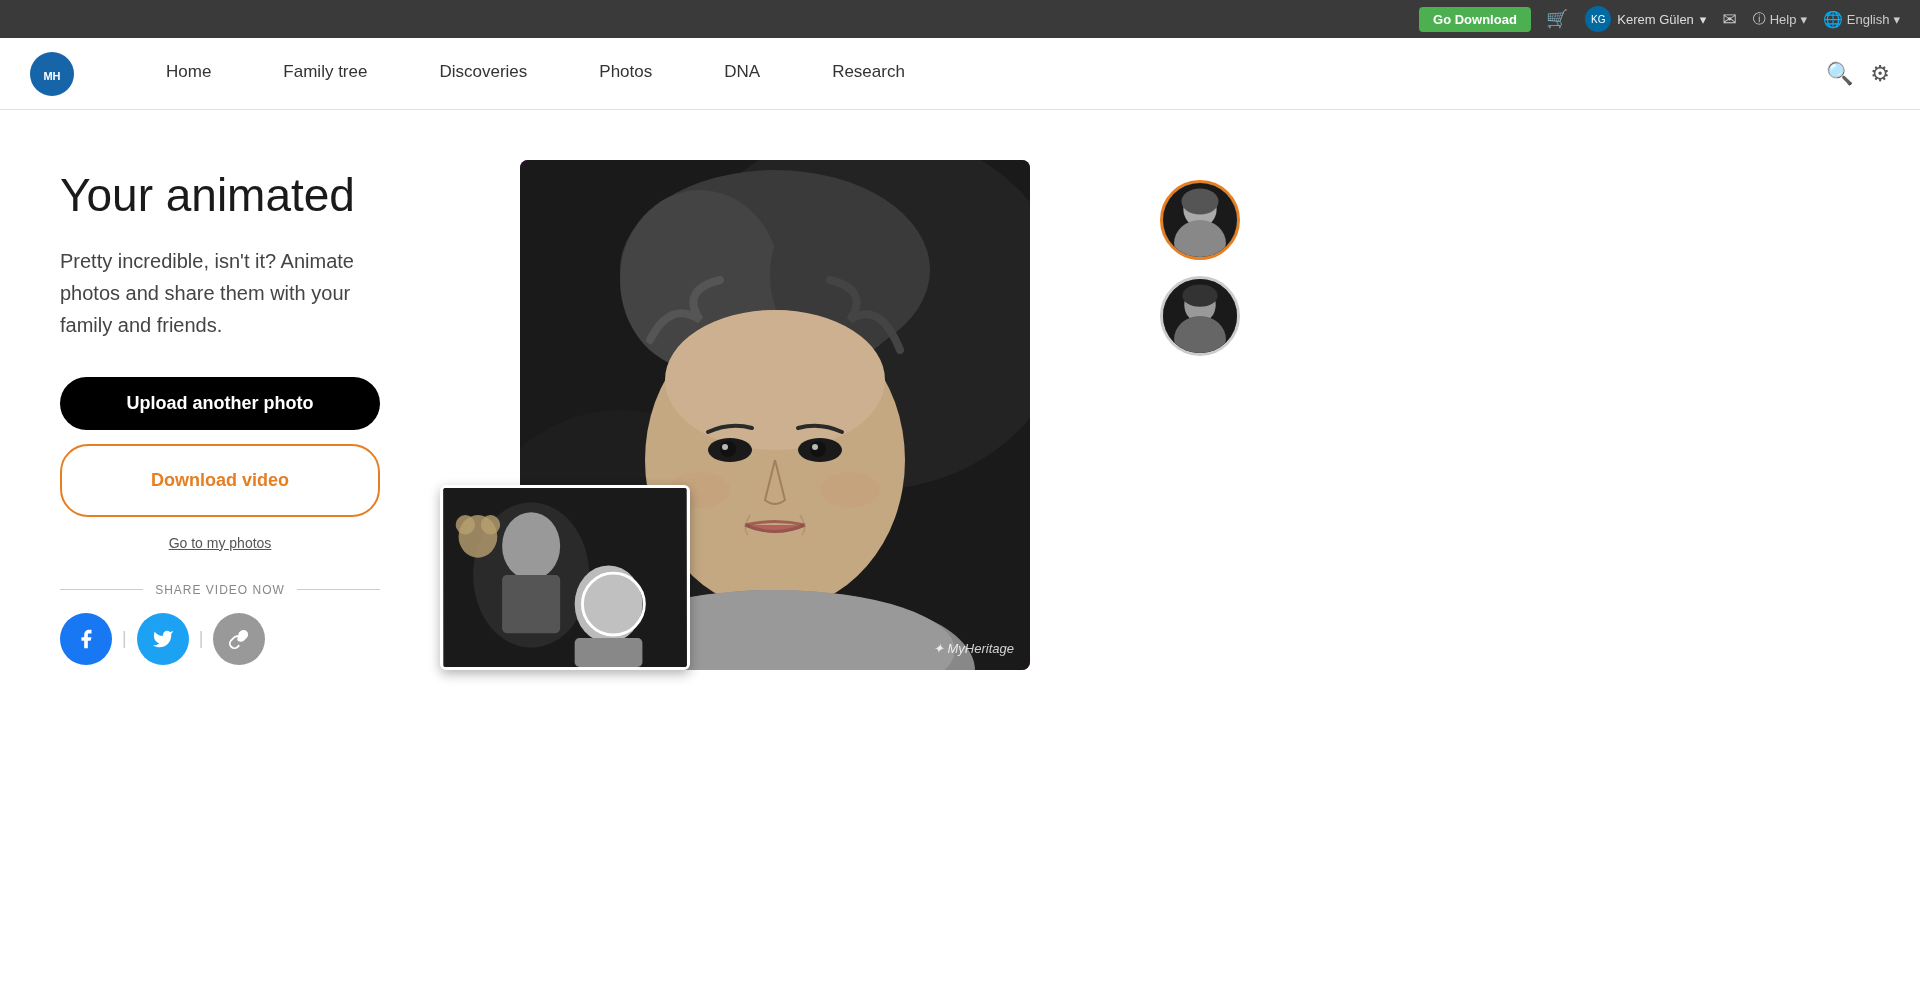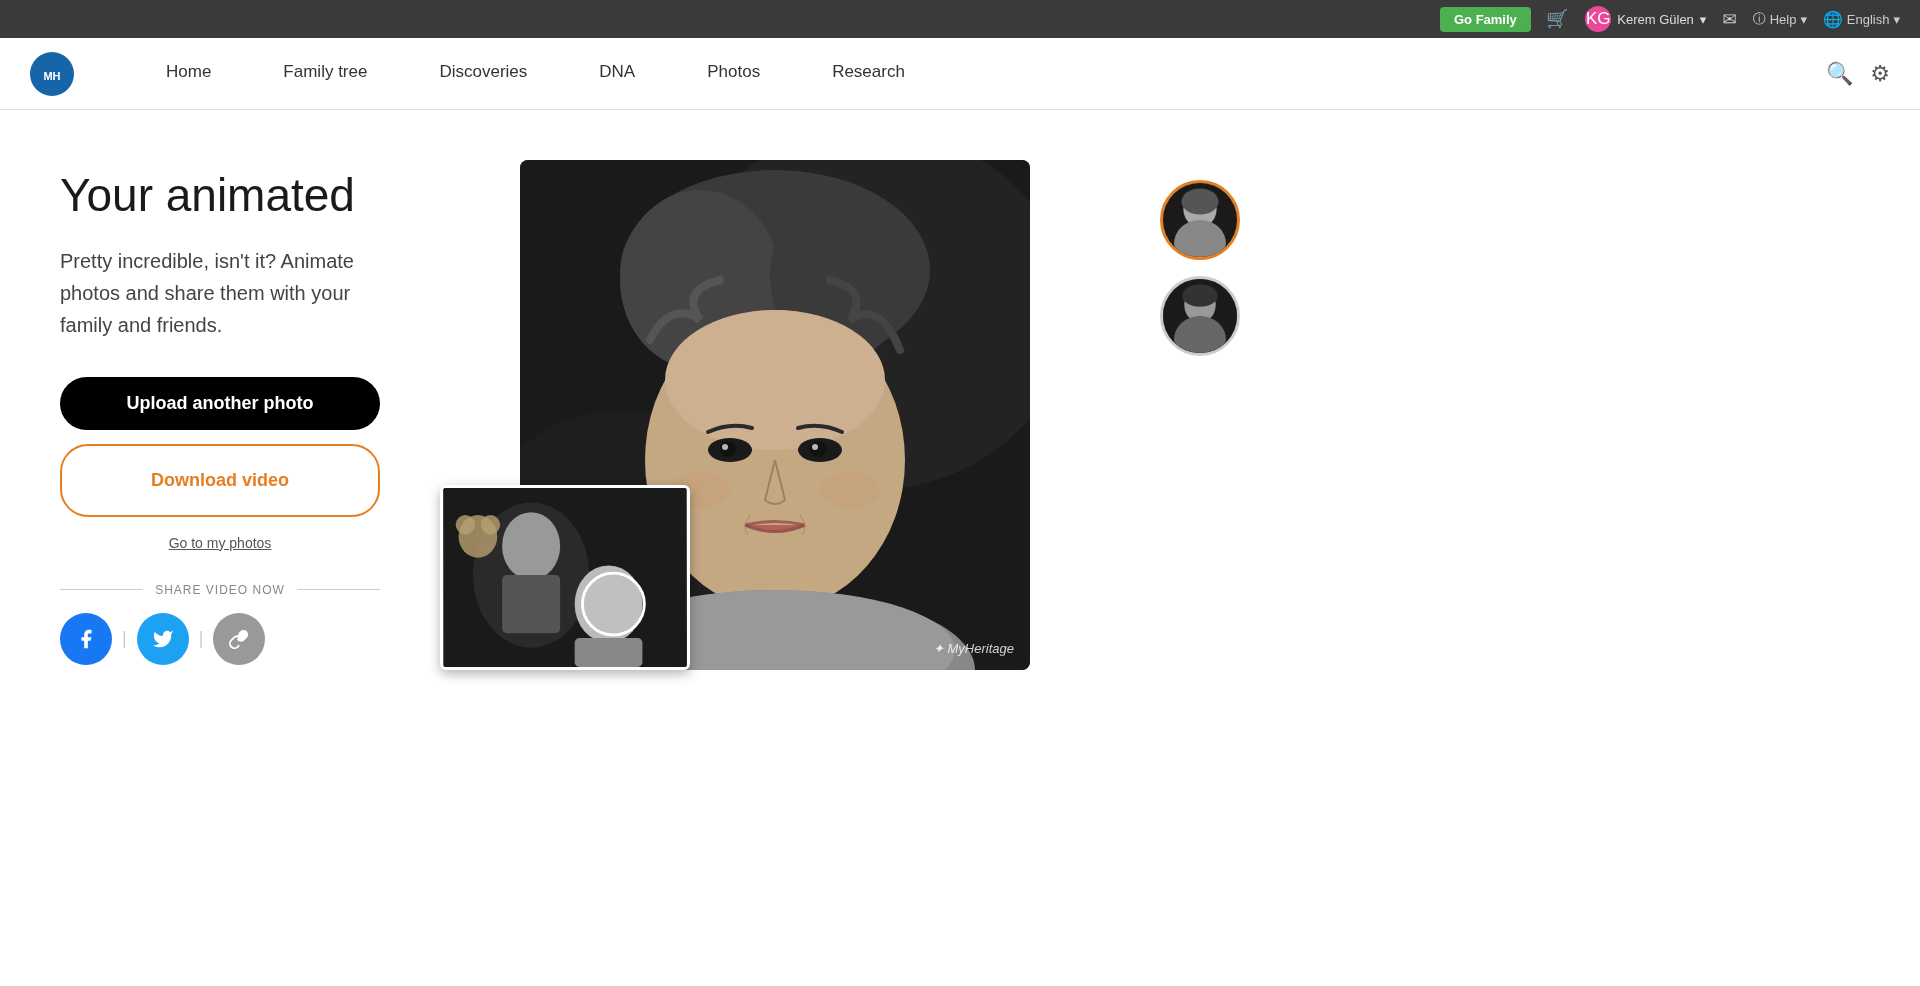"Go Family" button.top-bar-premium { text: Family -> Download }
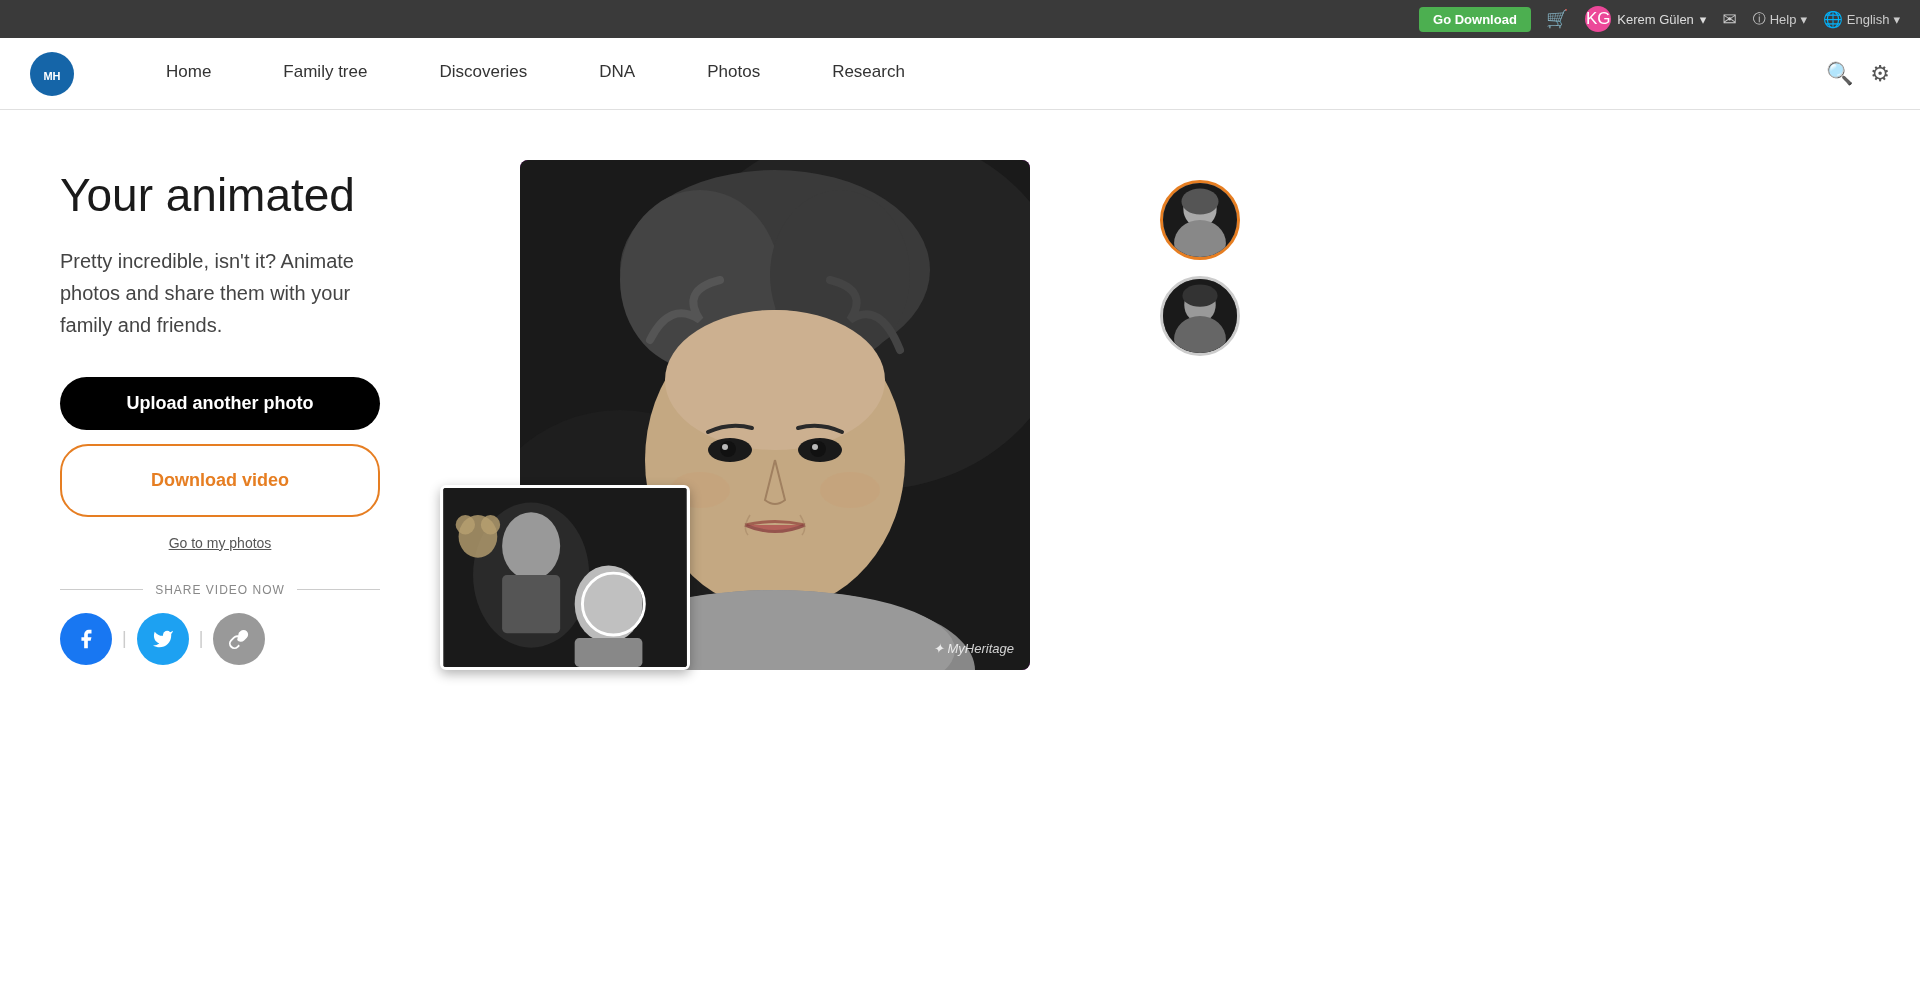"KG" .top-bar-user-avatar { background: #ec4899 -> #0369a1; font-size: 17px -> 10px }
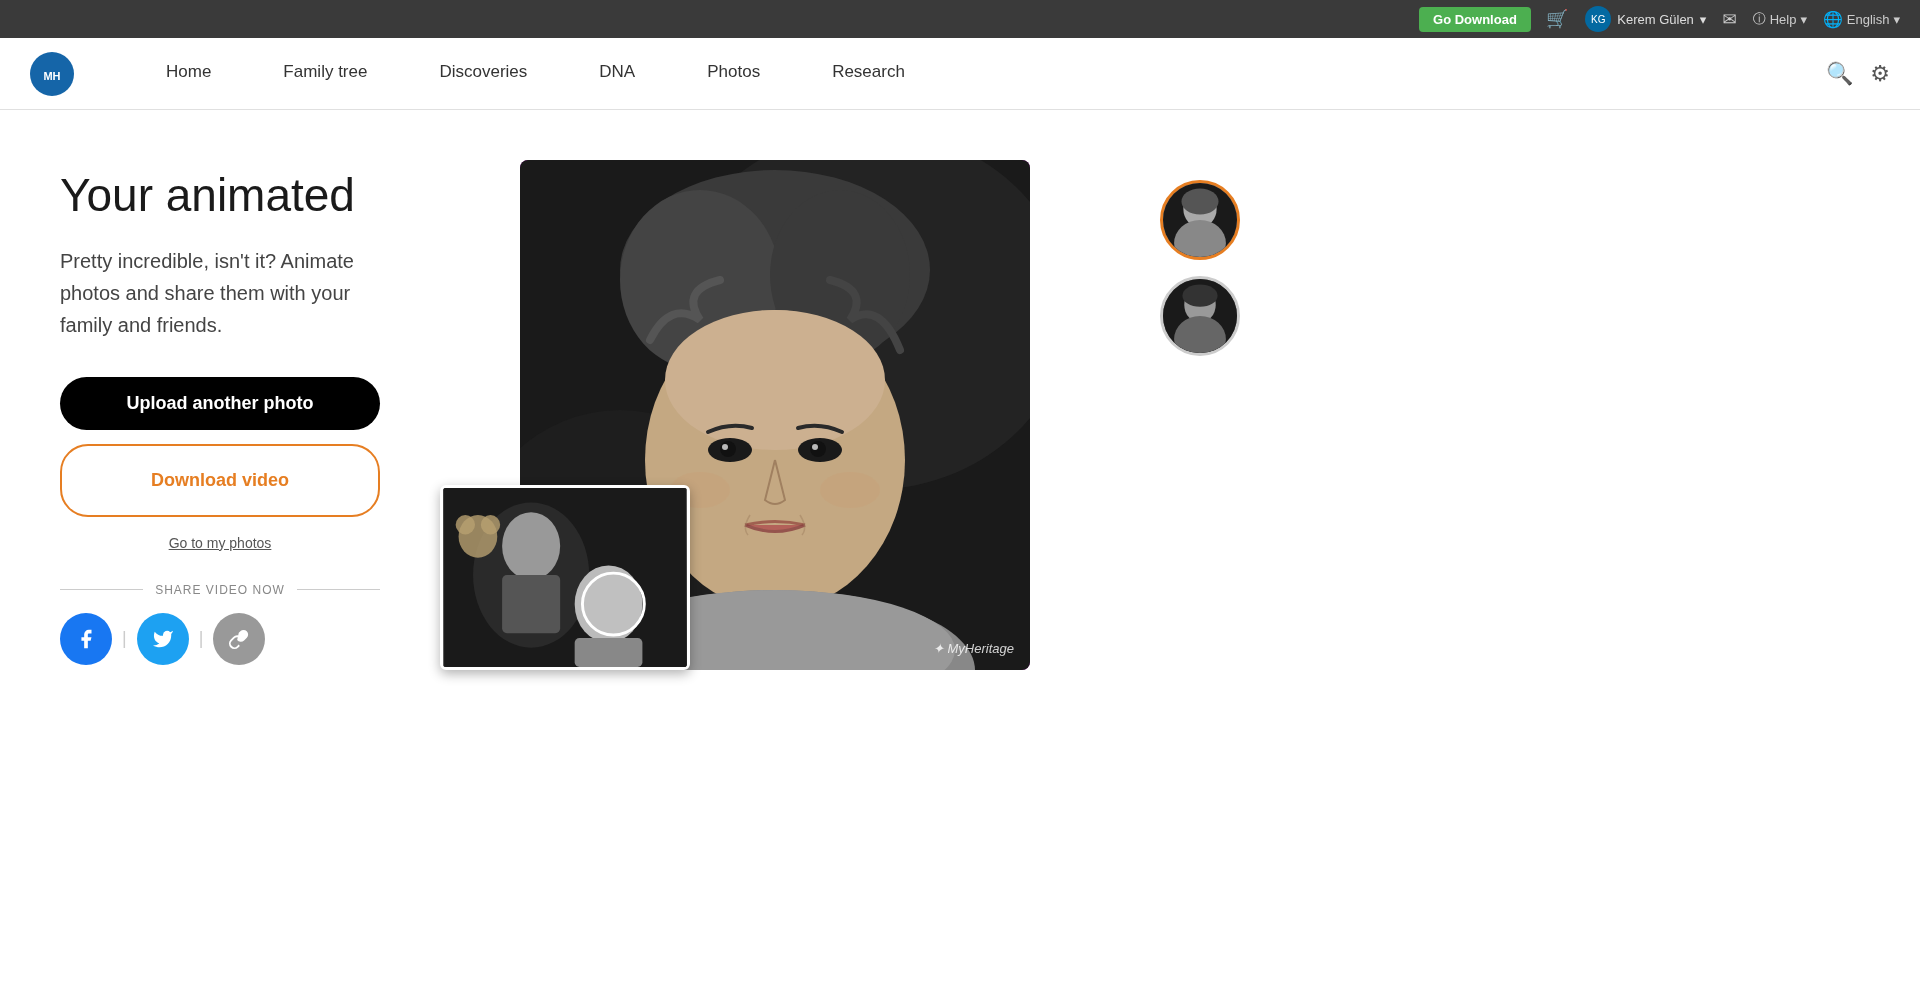"DNA" a.nav-link { order: before "Photos" -> after "Photos" }
